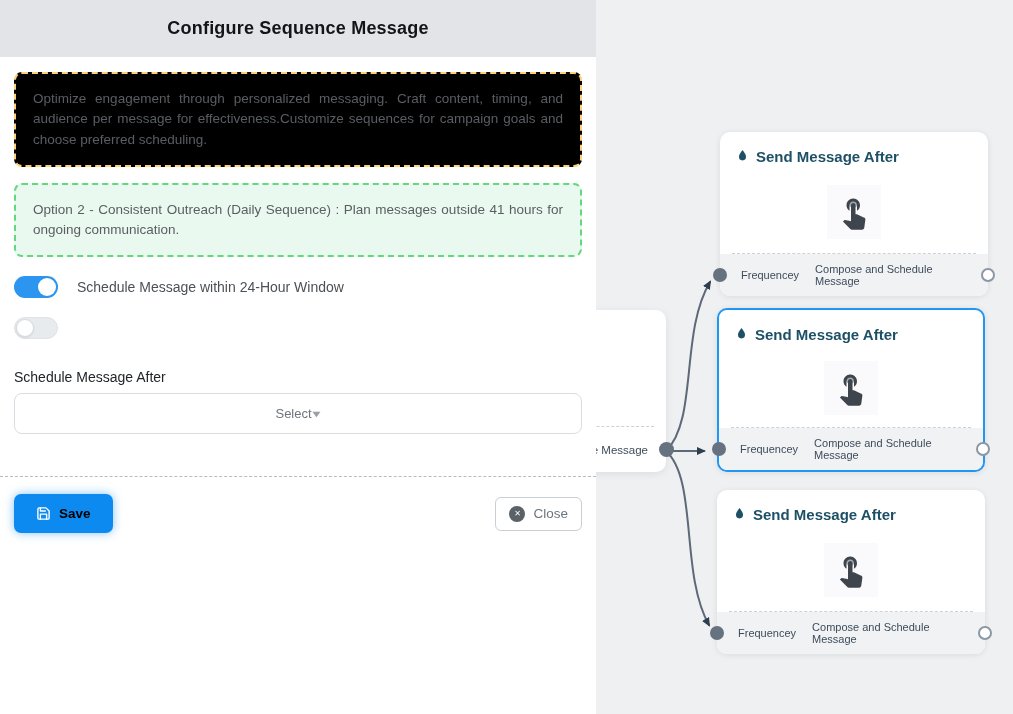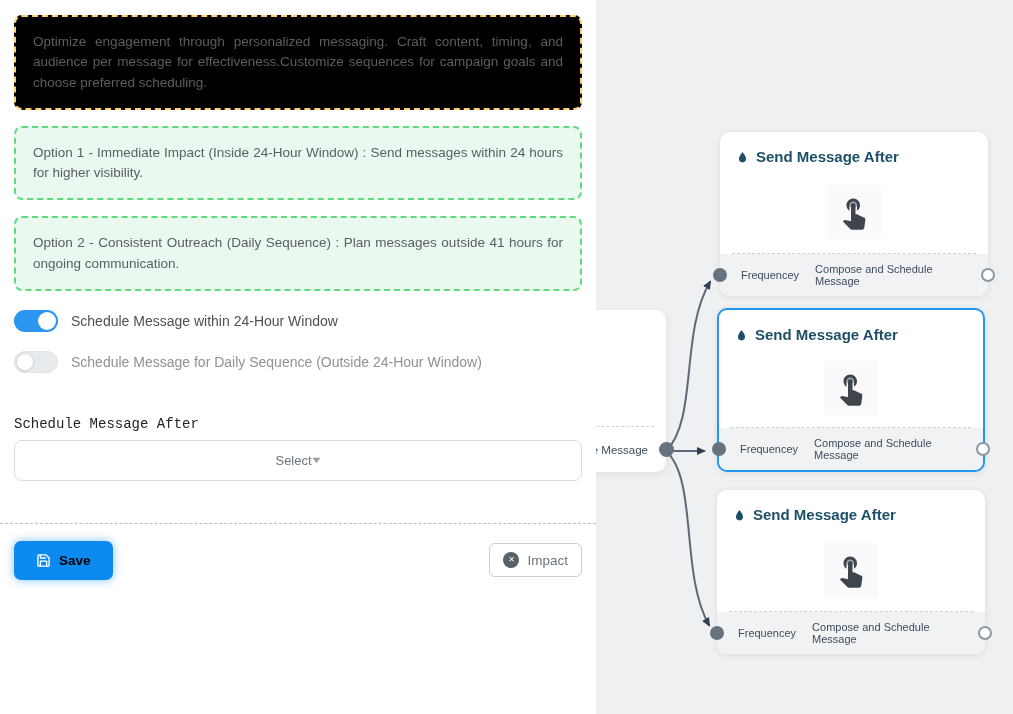"Configure Sequence Message" div.panel-header { html: none -> <div> <h1>Configure Sequence Message</h1> </div> }
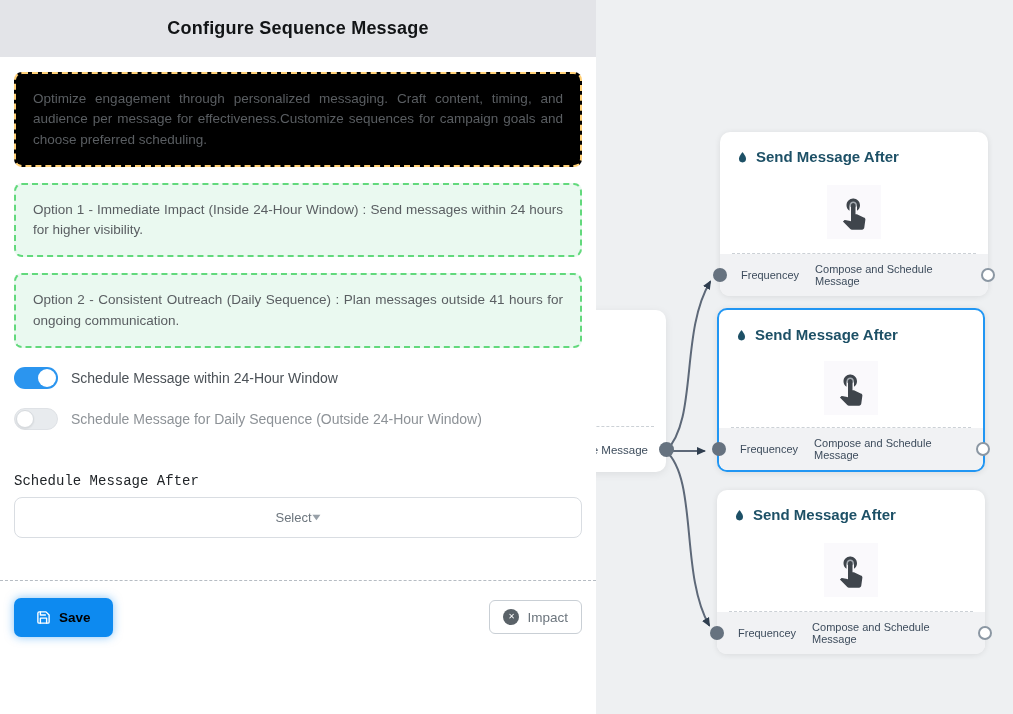"Send Message After" .node-header { align-items: flex-end -> flex-start }
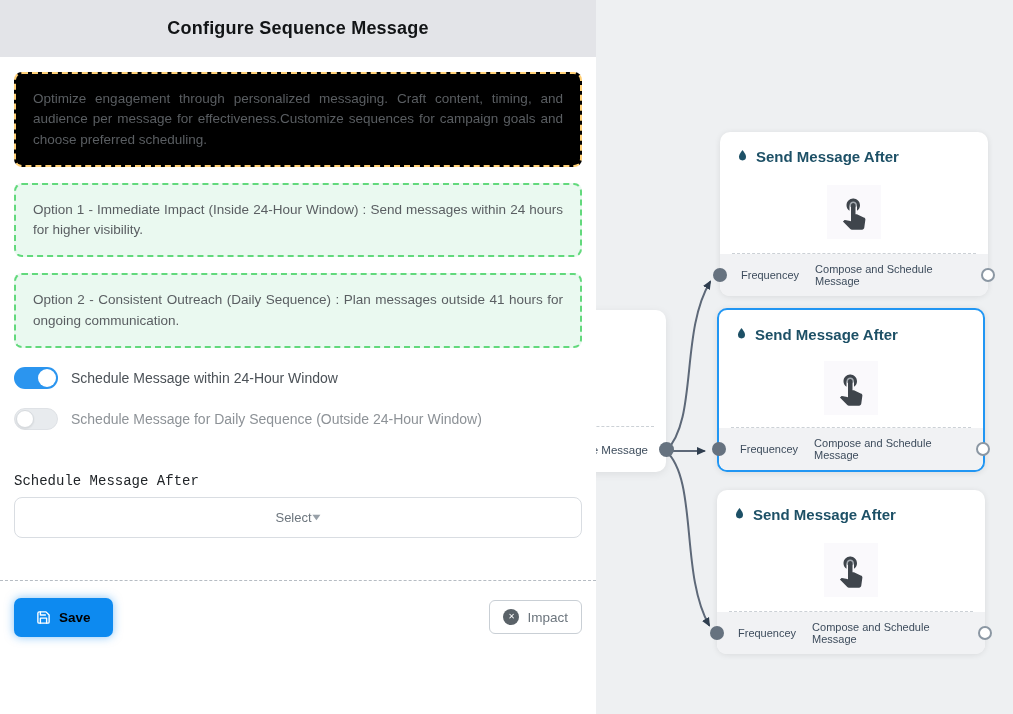"Option 1 - Immediate Impact" div.info-box { html: <div> <p>Option 1 - Immediate Impact (Inside 24-Hour Window) : Send messages within 24 hours for higher visibility.</p> </div> -> none }
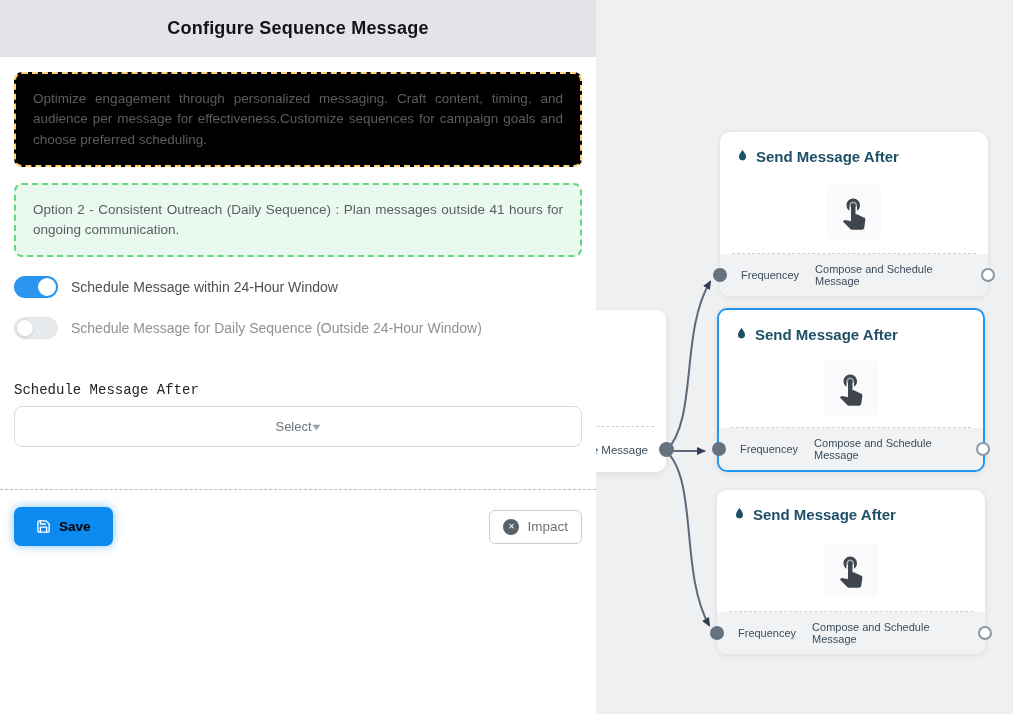"Schedule Message within 24-Hour Window" .toggle-row { gap: 13px -> 19px }
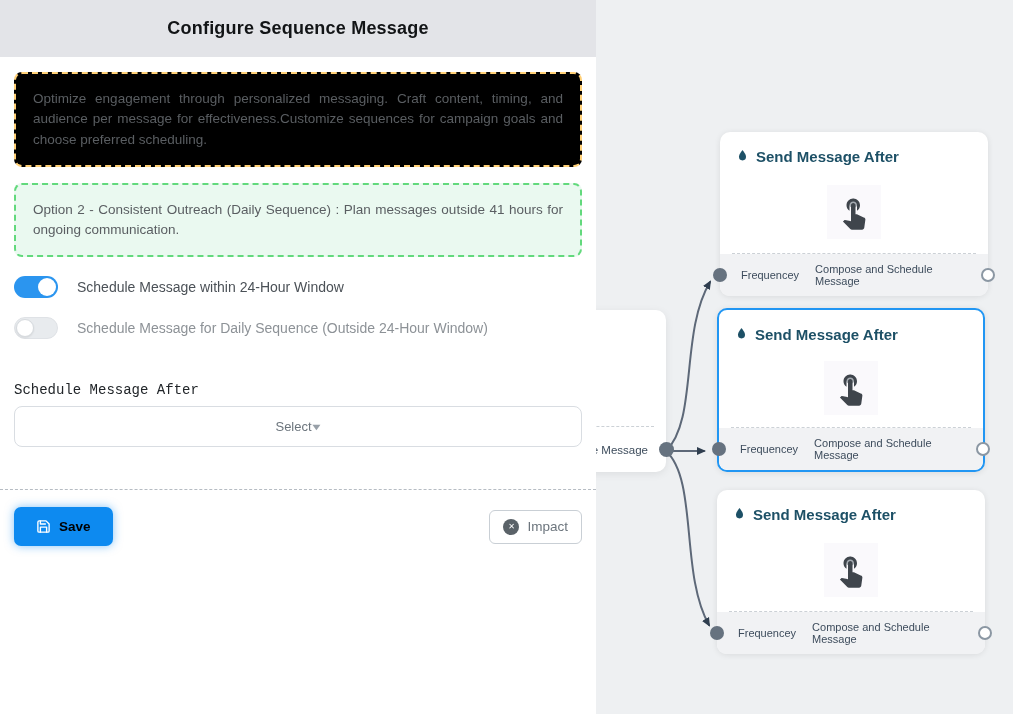"Schedule Message for Daily Sequence" span.toggle-label { html: <span>Schedule Message for Daily Sequence (Outside 24-Hour Window)</span> -> none }
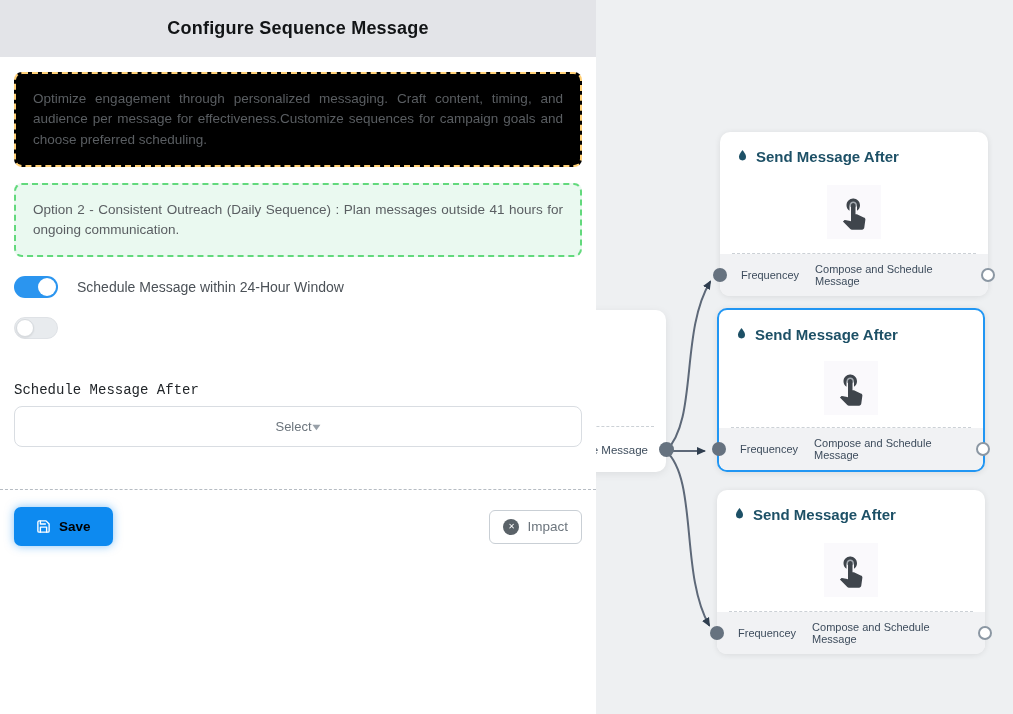"Schedule Message After" .field-label { font-family: Liberation Mono, monospace -> none; margin-top: 43px -> 30px }
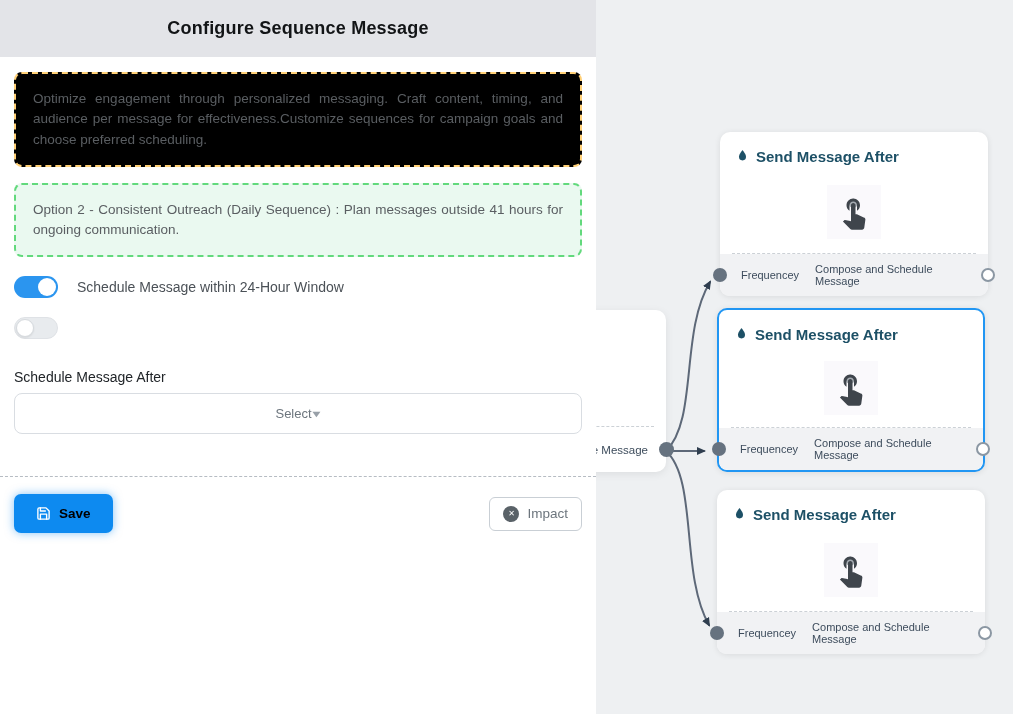"Impact" span { text: Impact -> Close }
